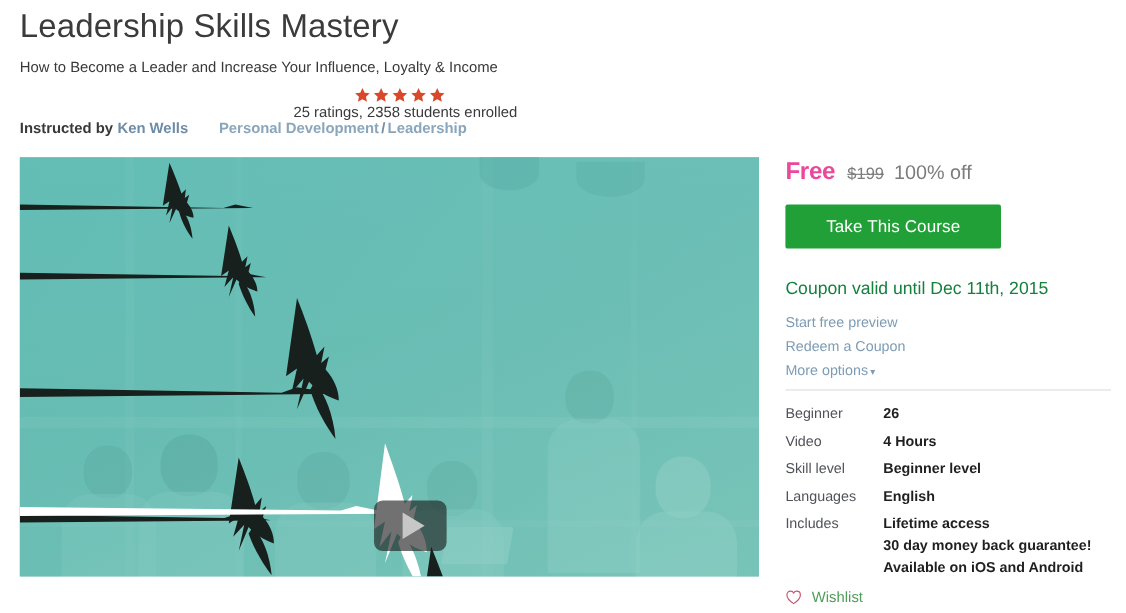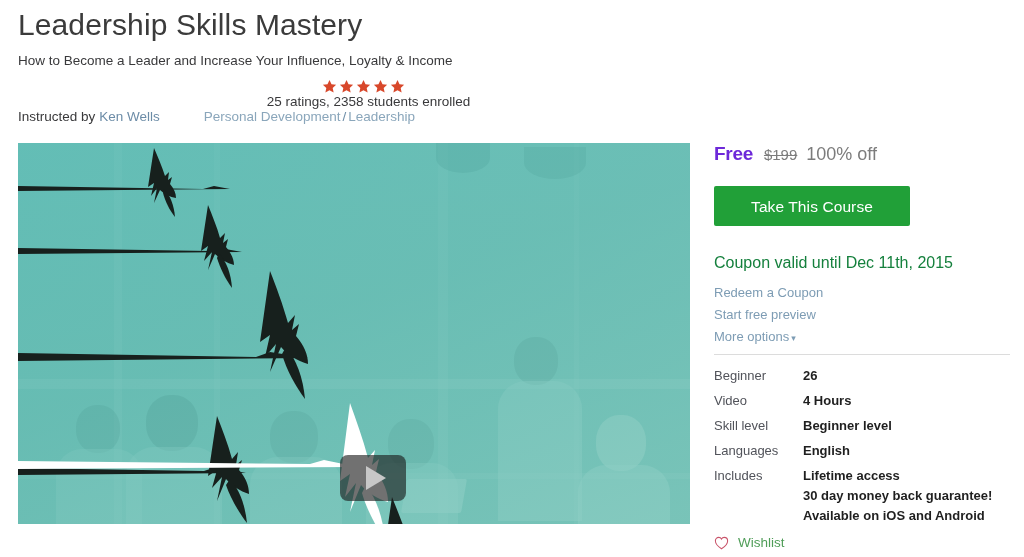"Instructed by" .instructor-row { font-weight: none -> bold }
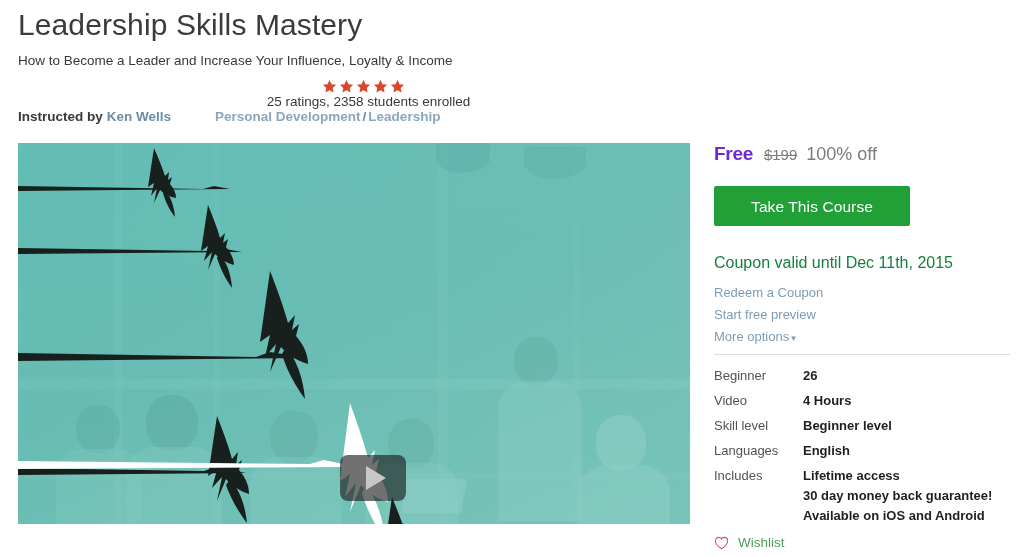"Personal Development / Leadership" .category-group { margin-left: 44px -> 28px }
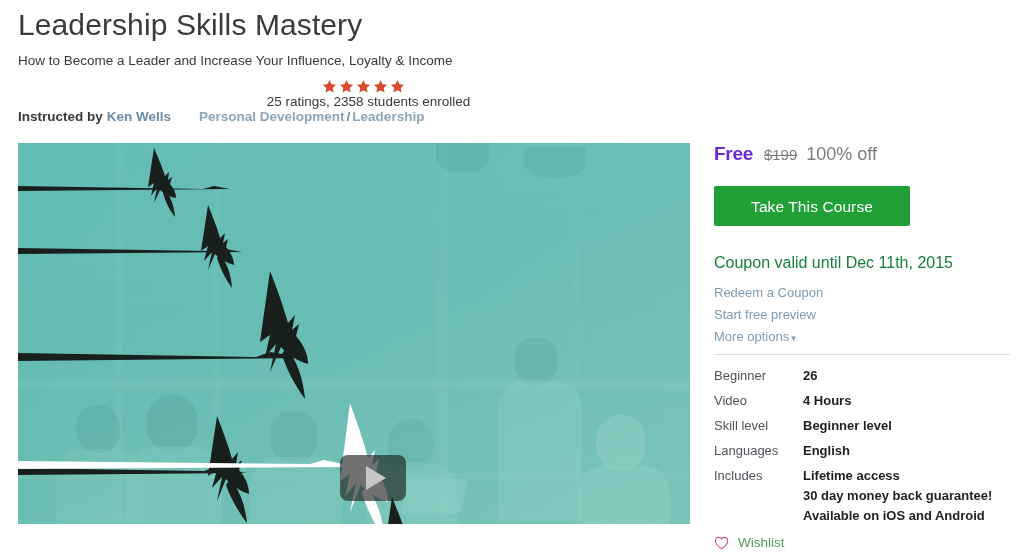"Free" .price-free { color: #6d28d9 -> #ec4899; font-size: 19px -> 22px }
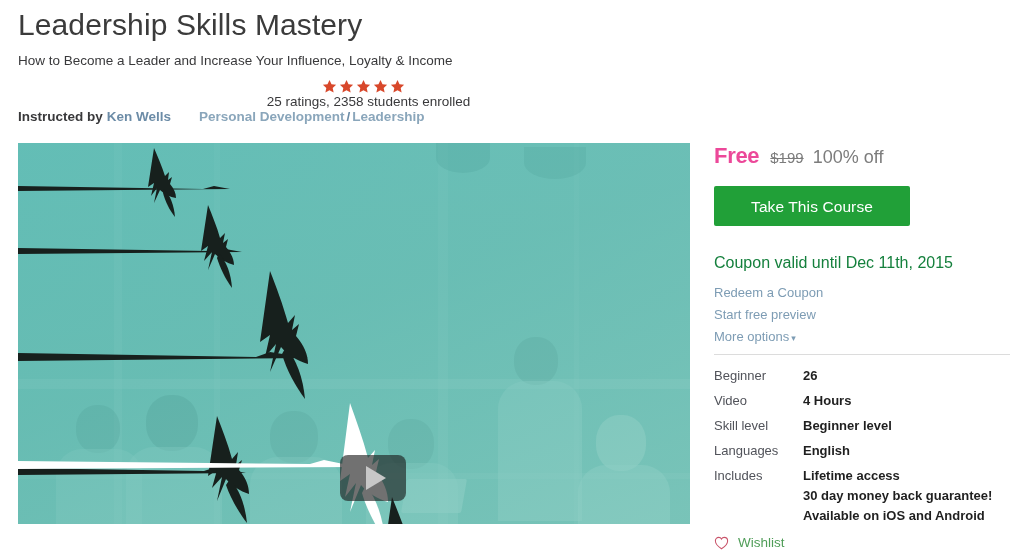"Redeem a Coupon" a.side-link { order: before "Start free preview" -> after "Start free preview" }
